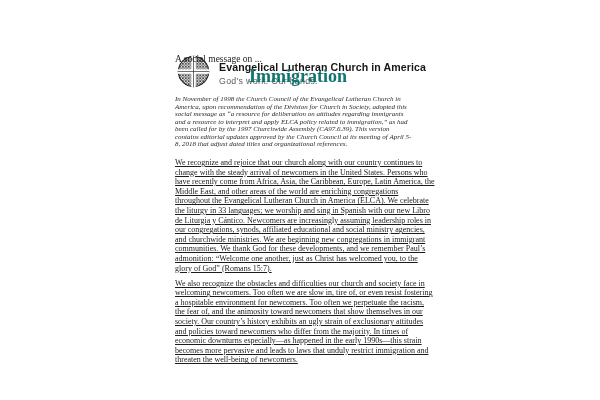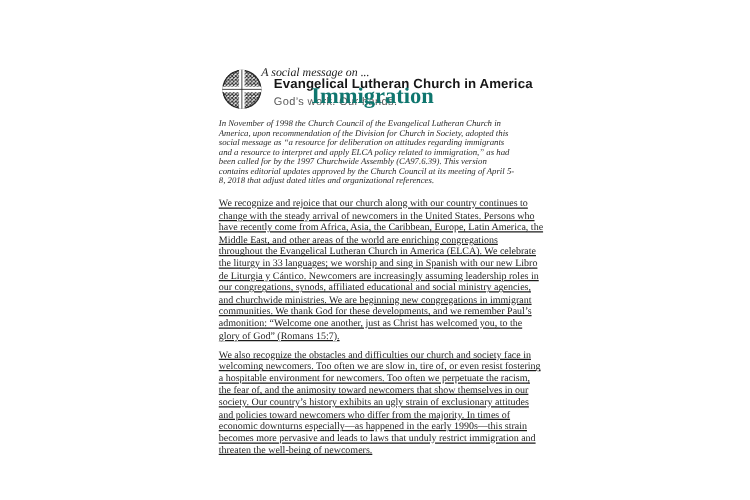"A social message on ..." .kicker { font-style: italic -> none; margin-left: 34px -> none }
